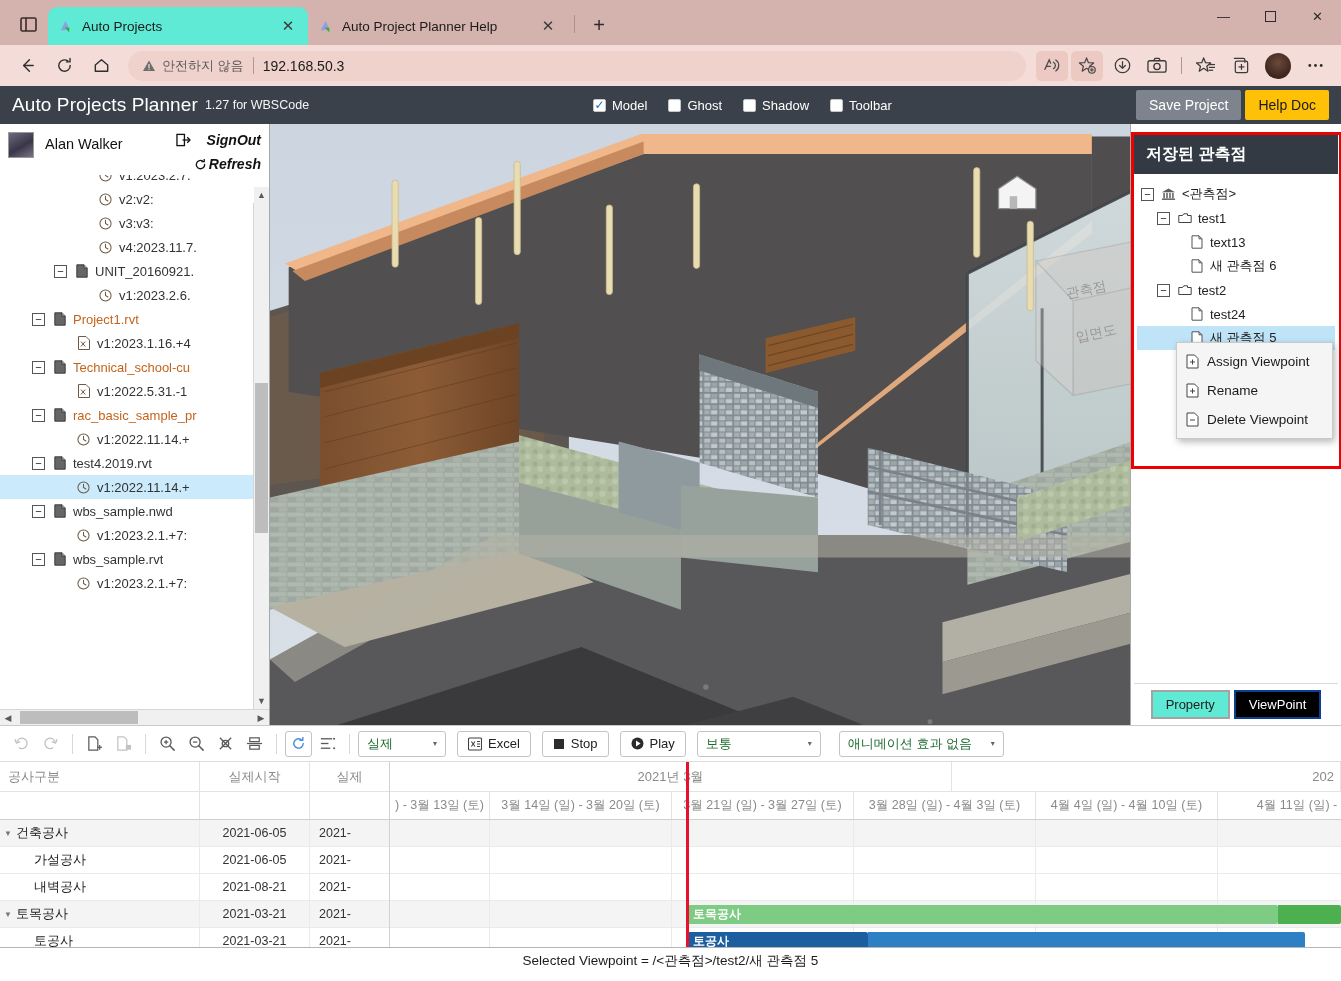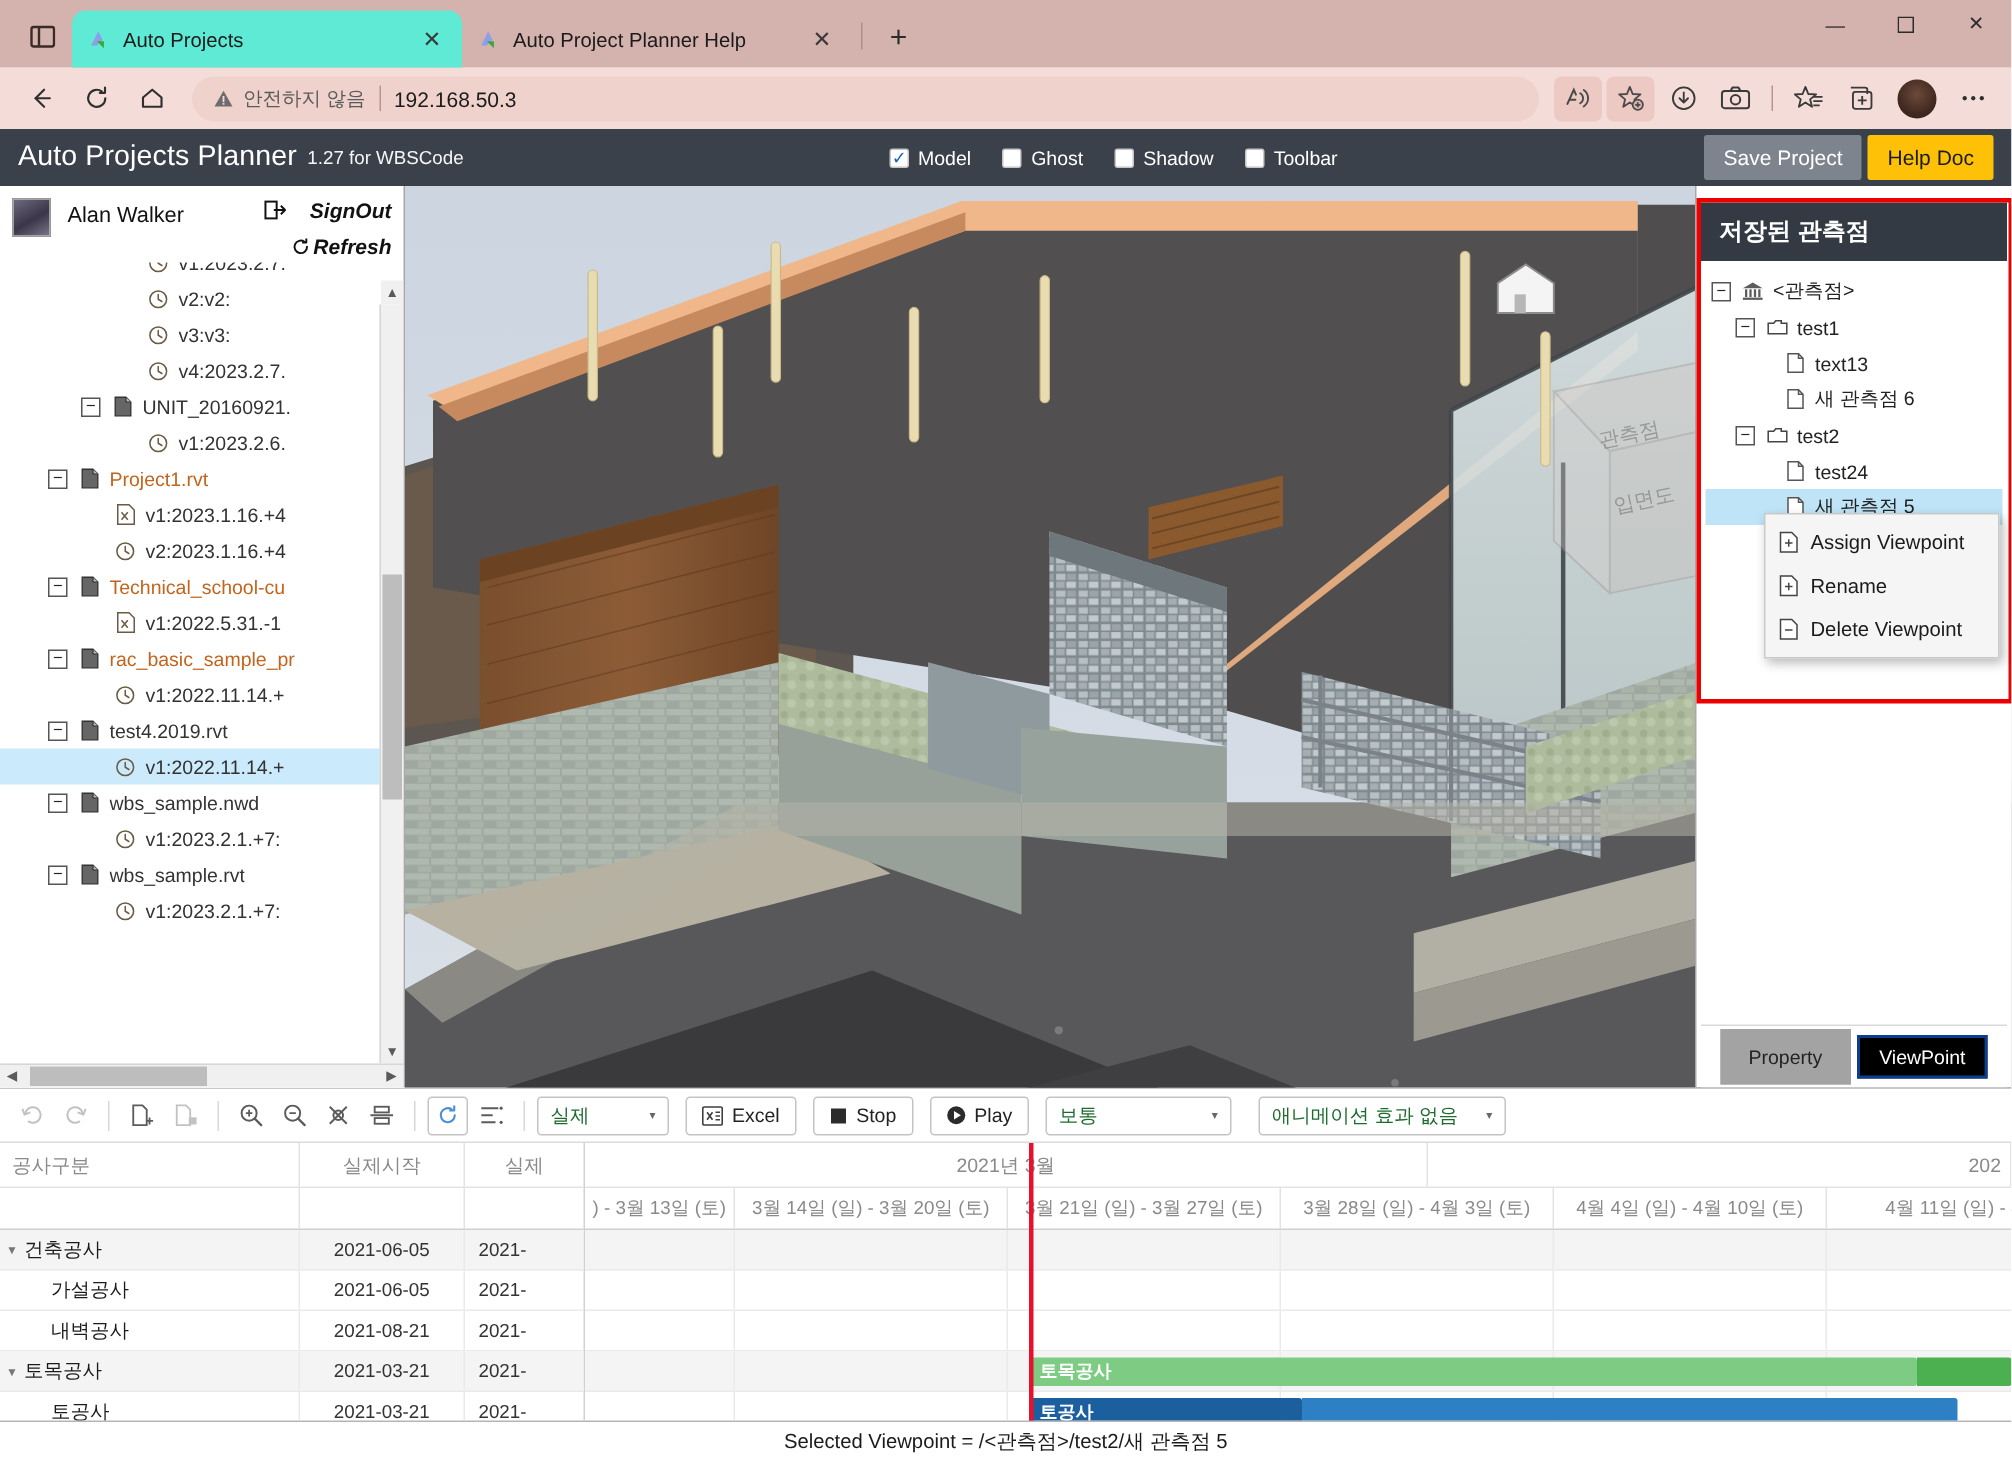"v4:2023.2.7." span.t-label { text: v4:2023.2.7 -> v4:2023.11.7 }
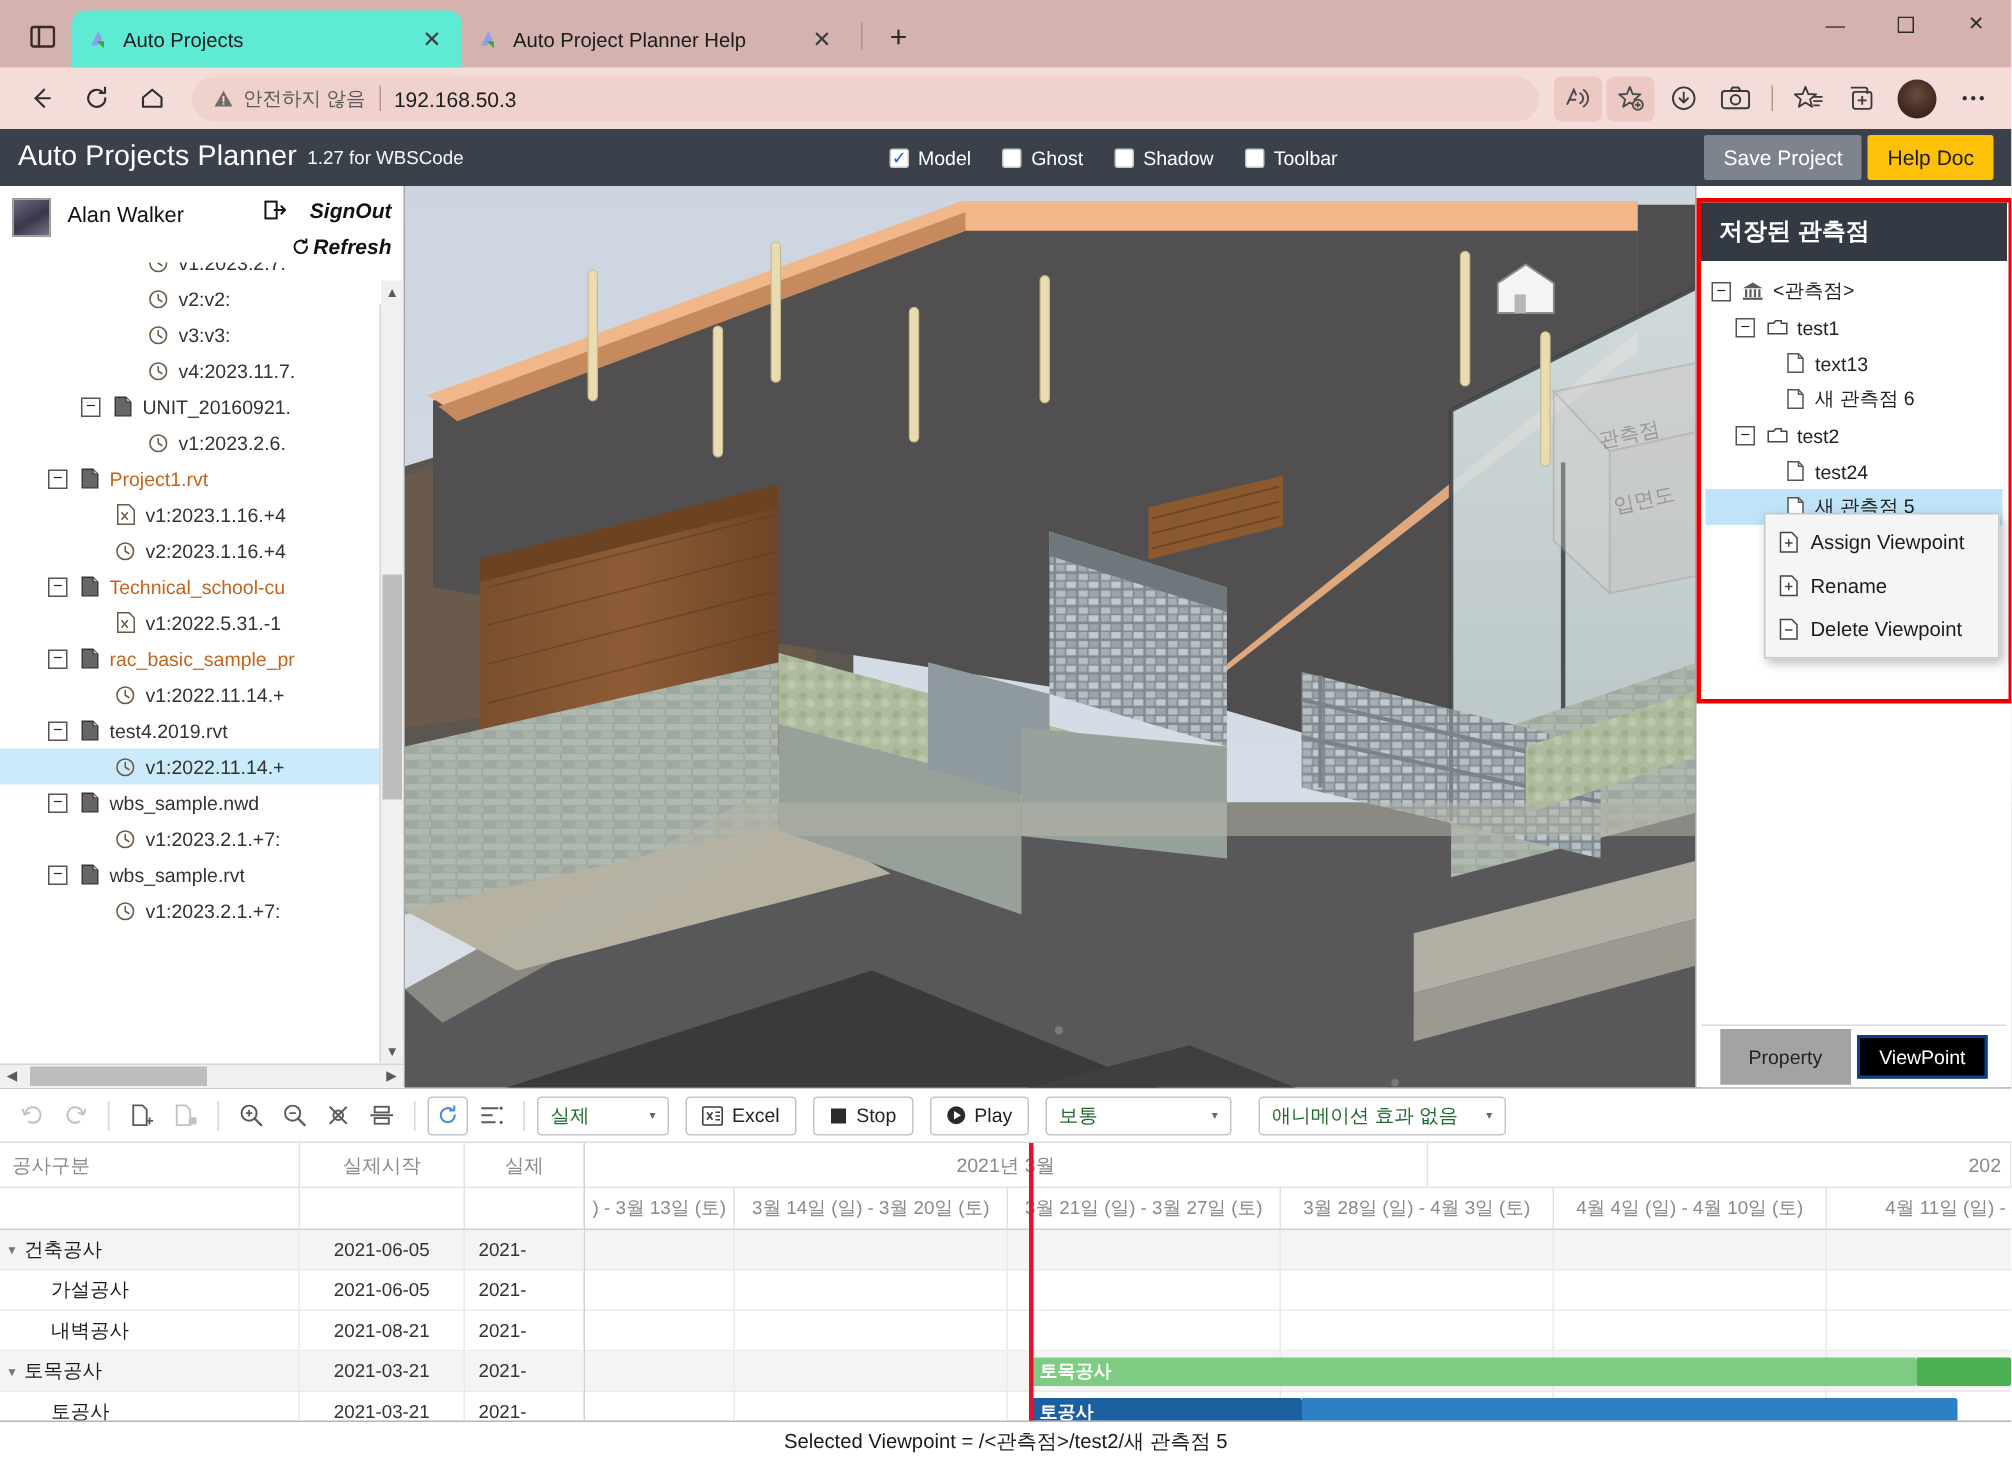"v2:2023.1.16.+4" div.tnode { html: <div> <span></span> <span> <svg> <circle></circle> <path></path> </svg> </span> <span>v2:2023.1.16.+4</span> </div> -> none }
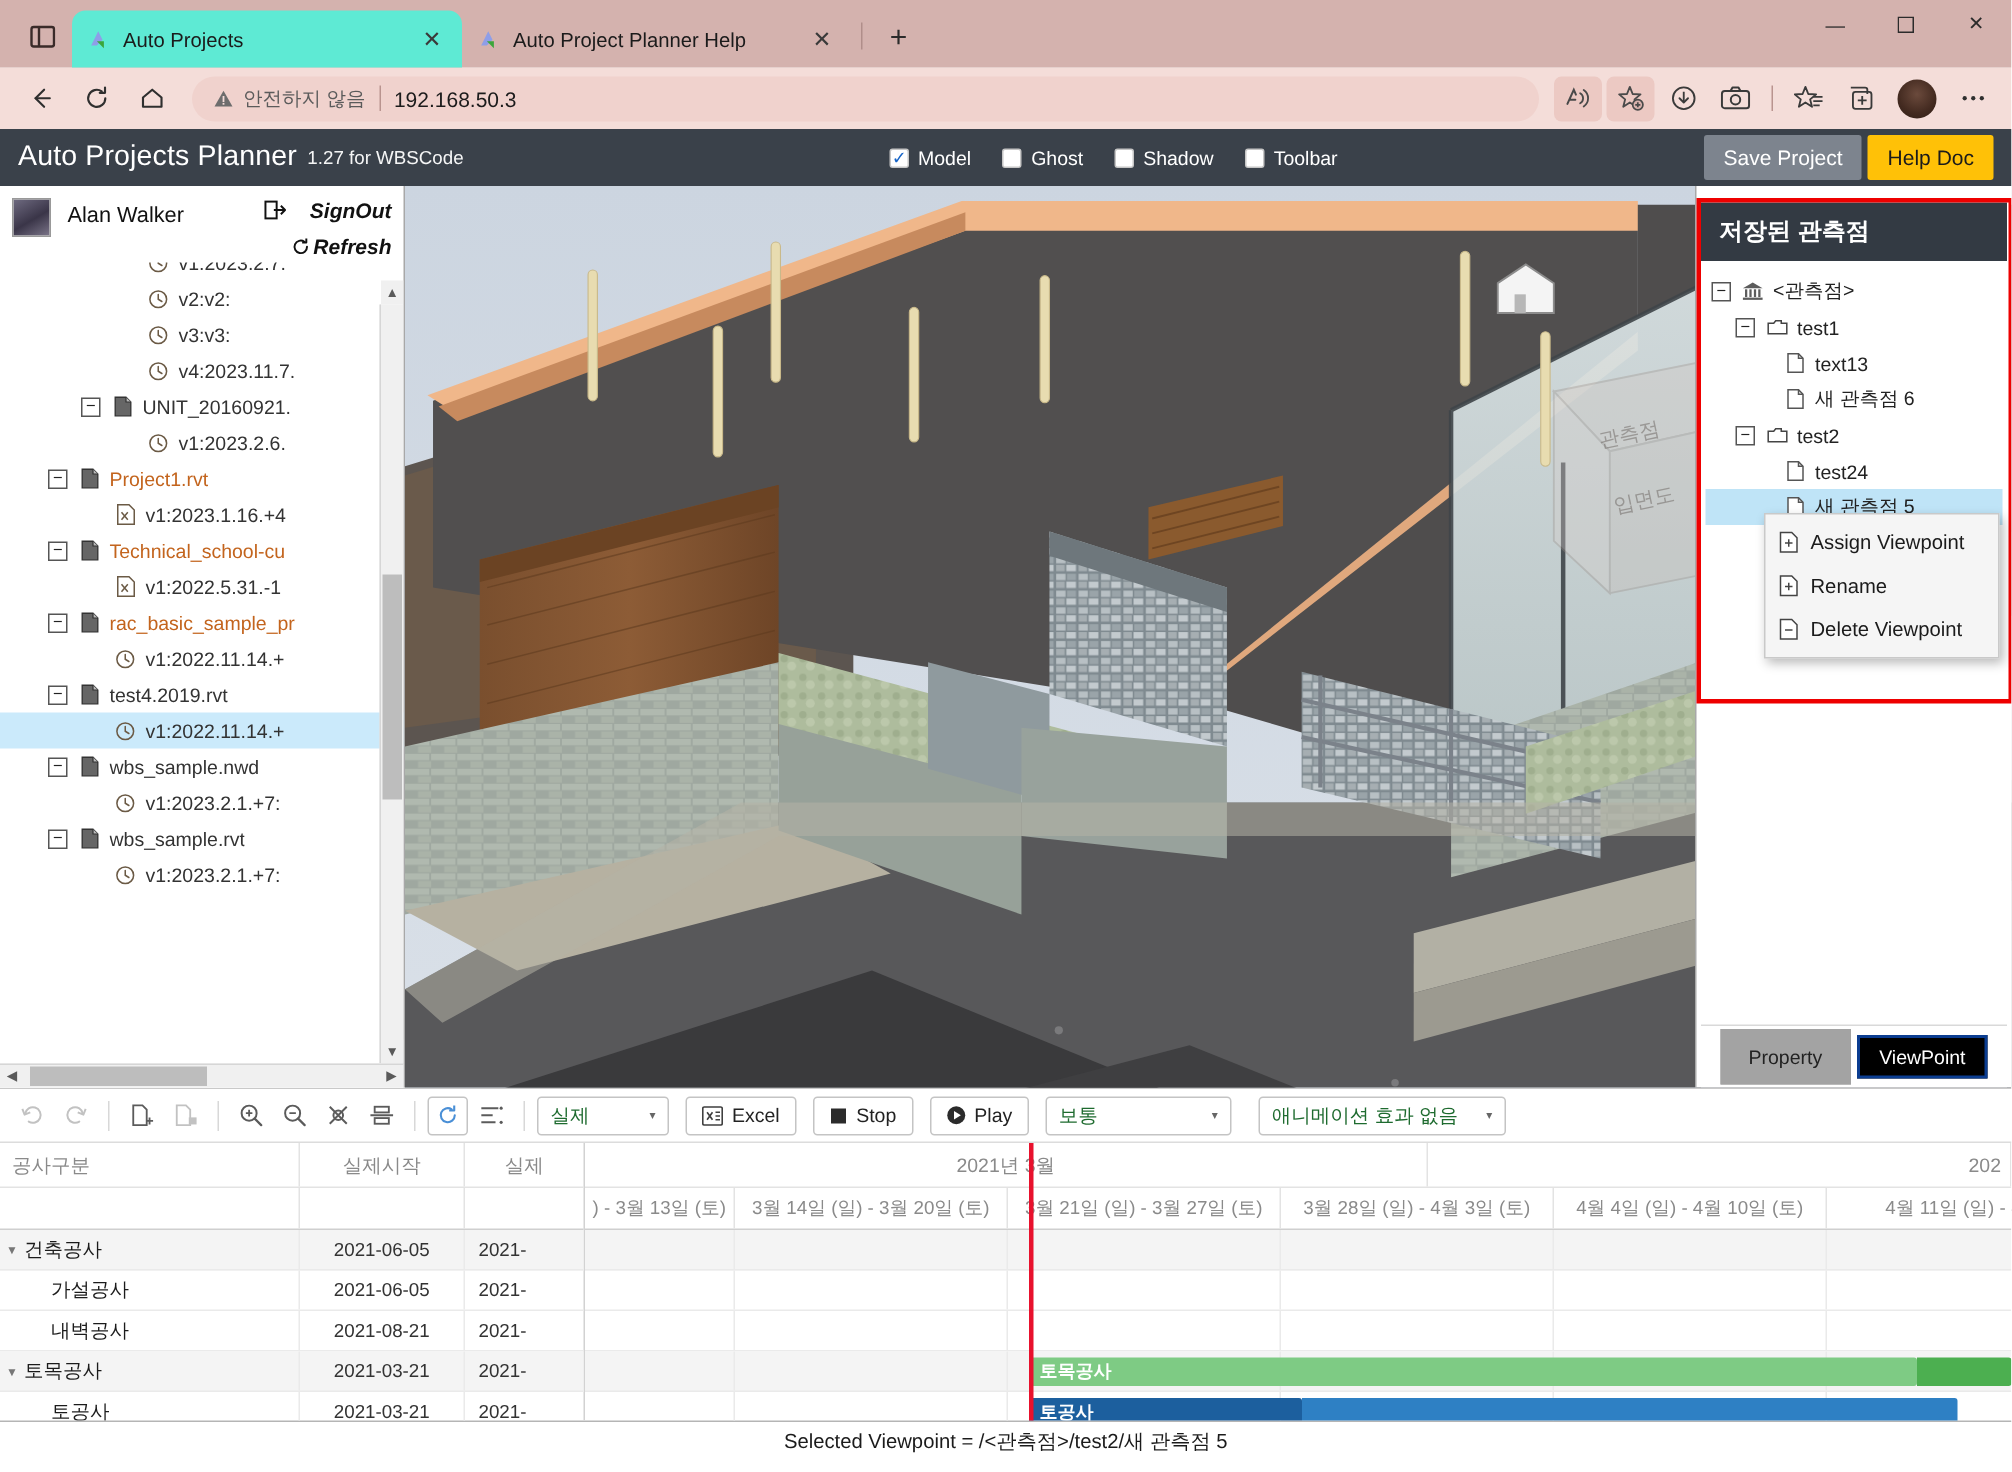"Property" .rbtn { background: #a3a3a3 -> #5eead4; border: 6px solid #a3a3a3 -> 2px solid #a3a3a3 }
